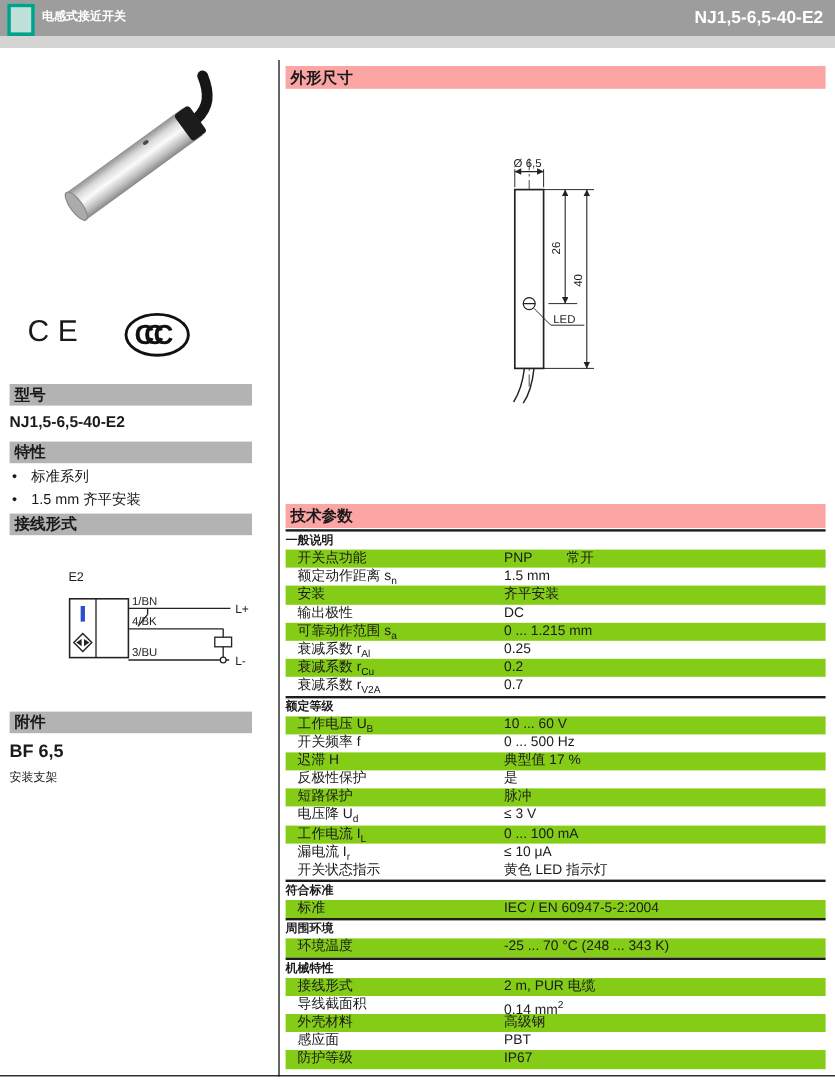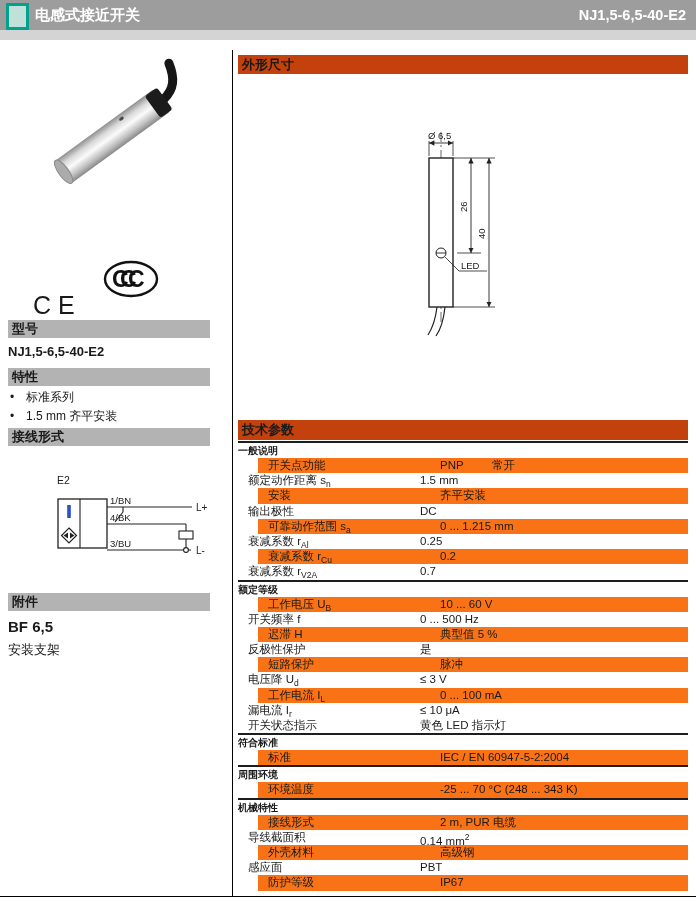"电感式接近开关" .topbar-title { font-size: 15px -> 10px }
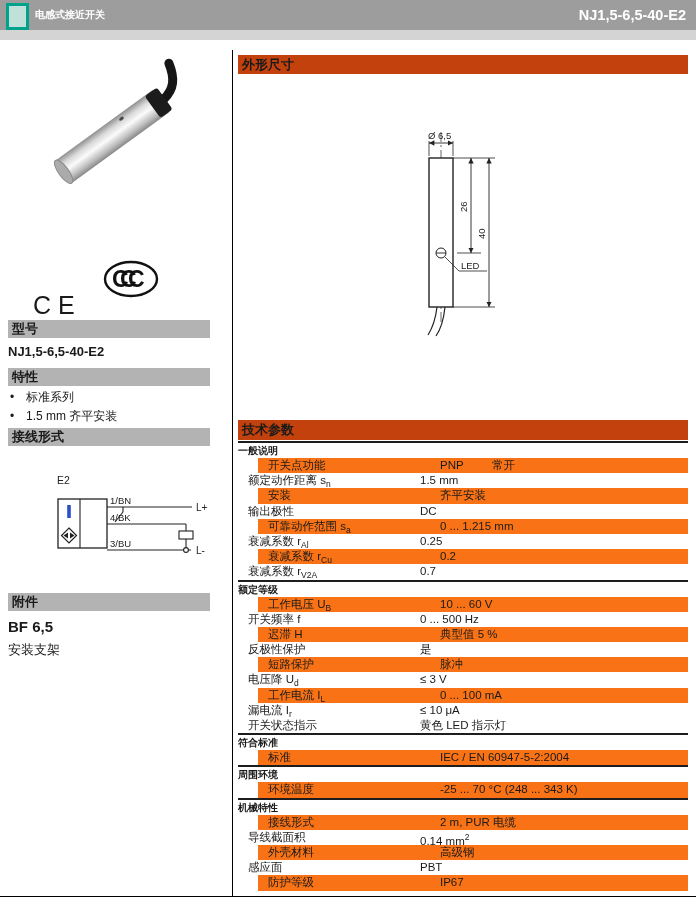"外形尺寸" .rbar { background: #c2410c -> #fca5a5 }
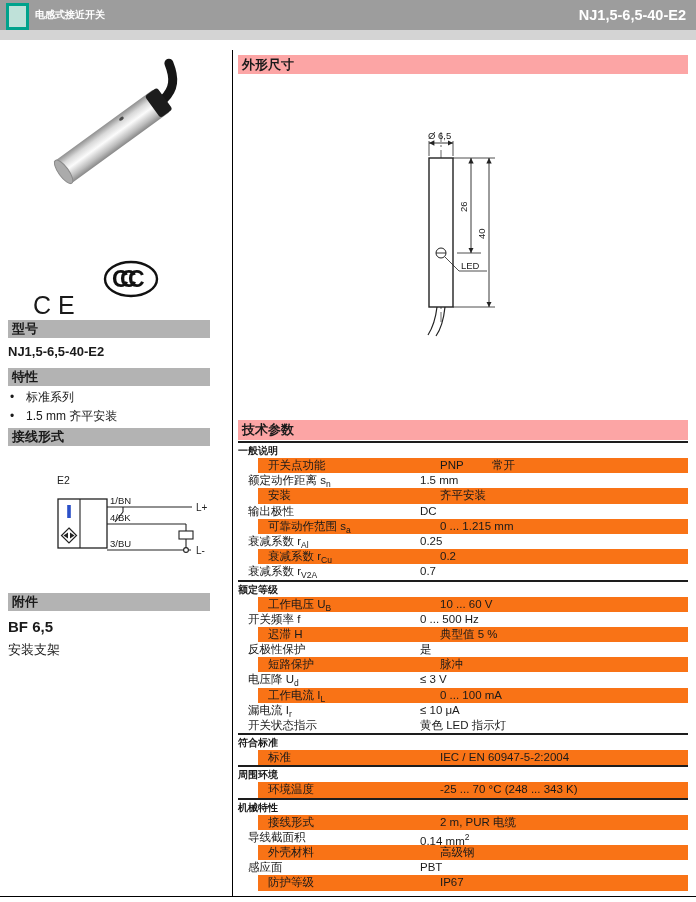"CE" .cert-ce { left: 33px -> 23px; margin-top: 29px -> none }
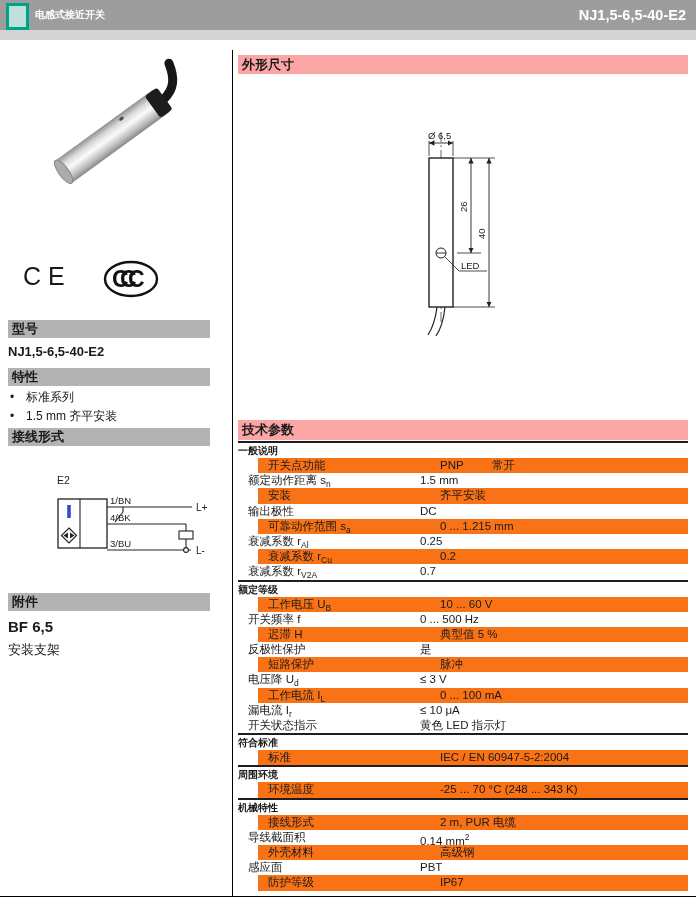"开关点功能 PNP 常开" .t-row.striped { background: #f97316 -> #84cc16; margin-left: 20px -> none }
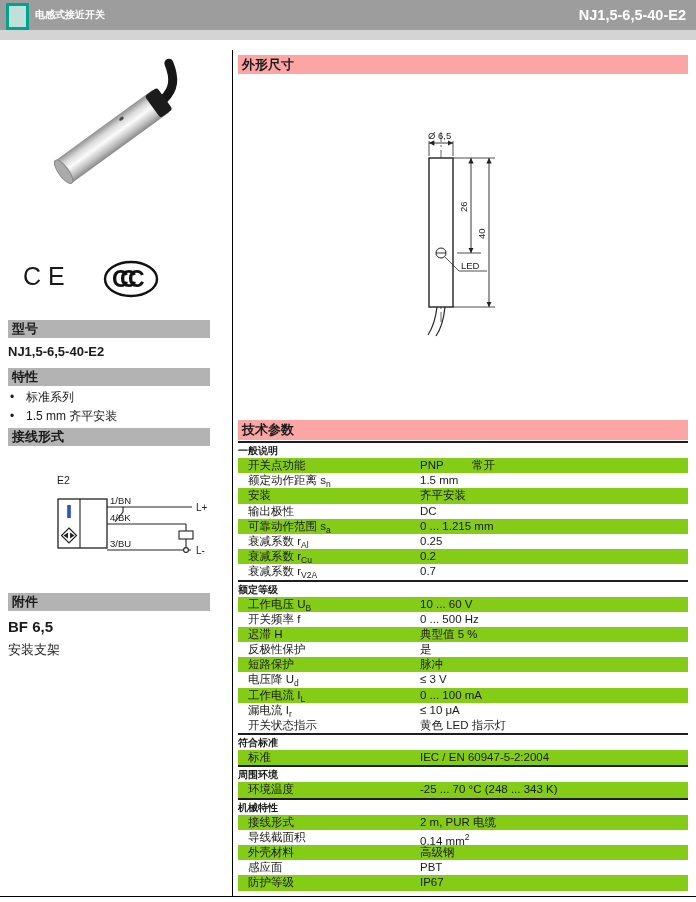"典型值 5 %" span.t-v1 { text: 5 -> 17 }
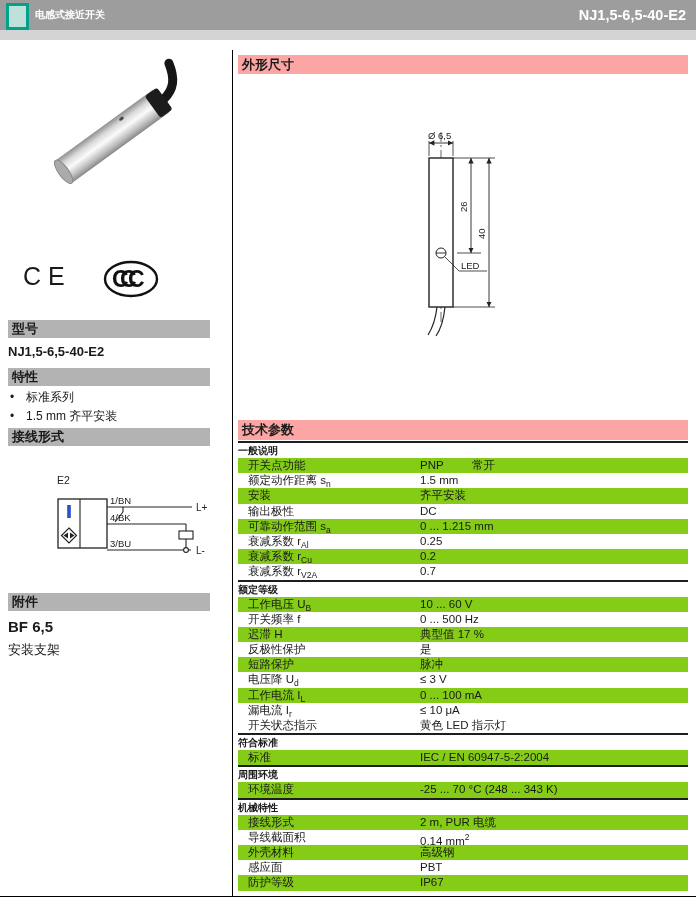"安装支架" .acc-desc { font-size: 13px -> 10px }
